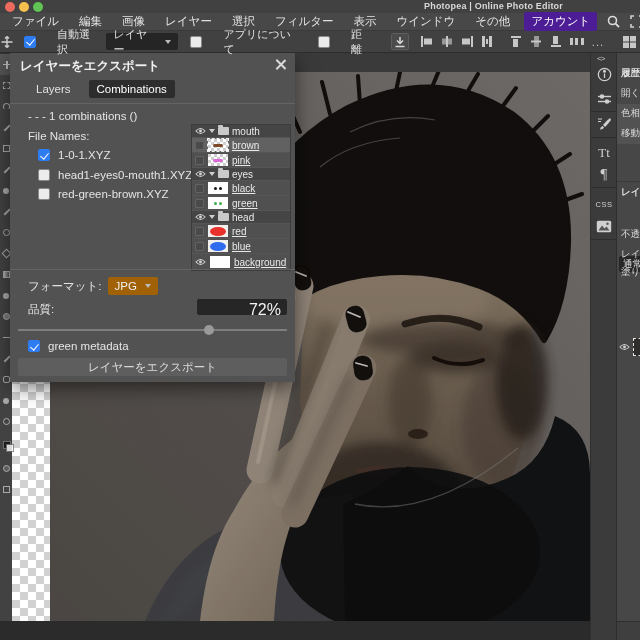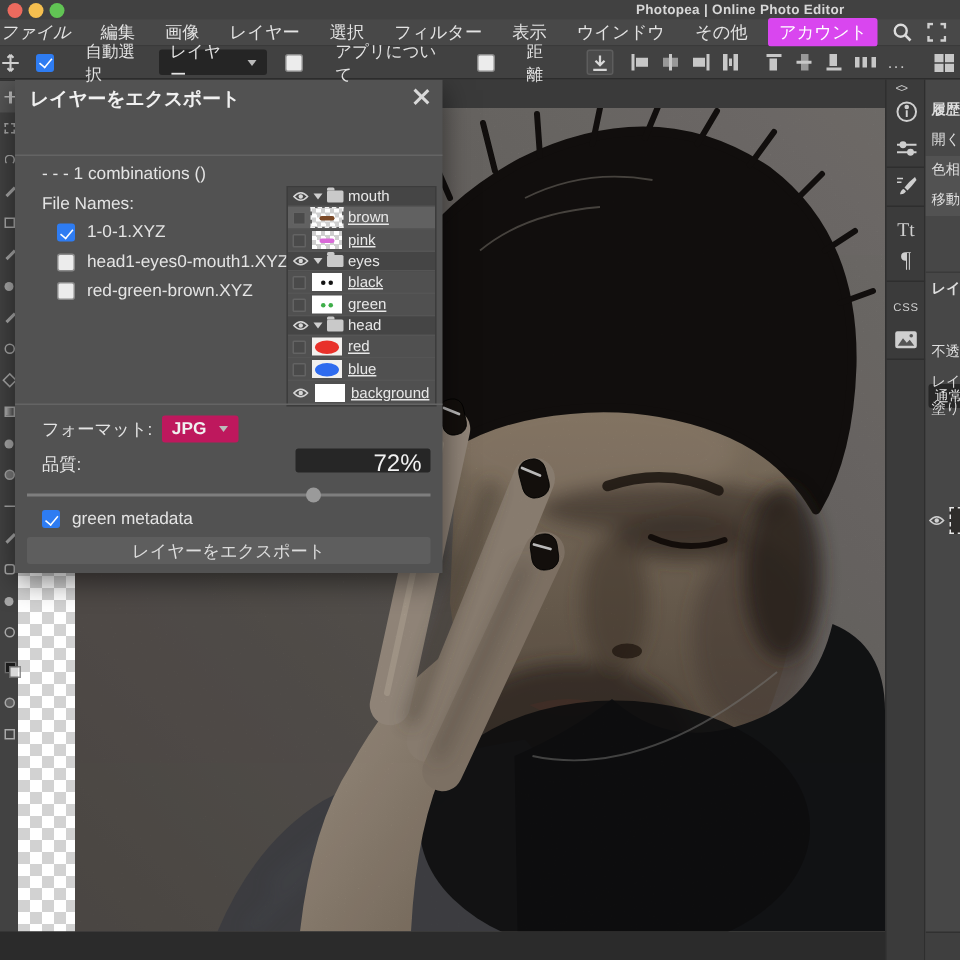"ファイル" .menu-item:first-child { font-style: italic -> none; padding-left: 0 -> 12px }
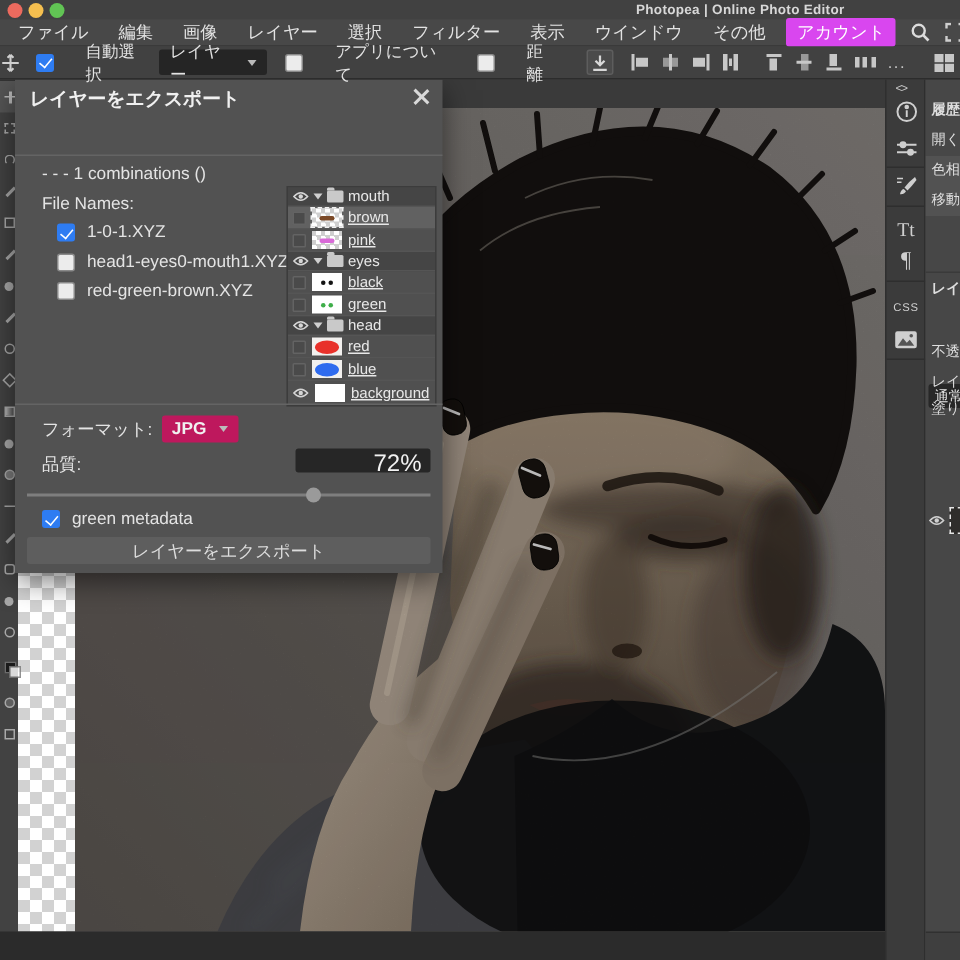"アカウント" #account-btn { background: #d946ef -> #4c1d95 }
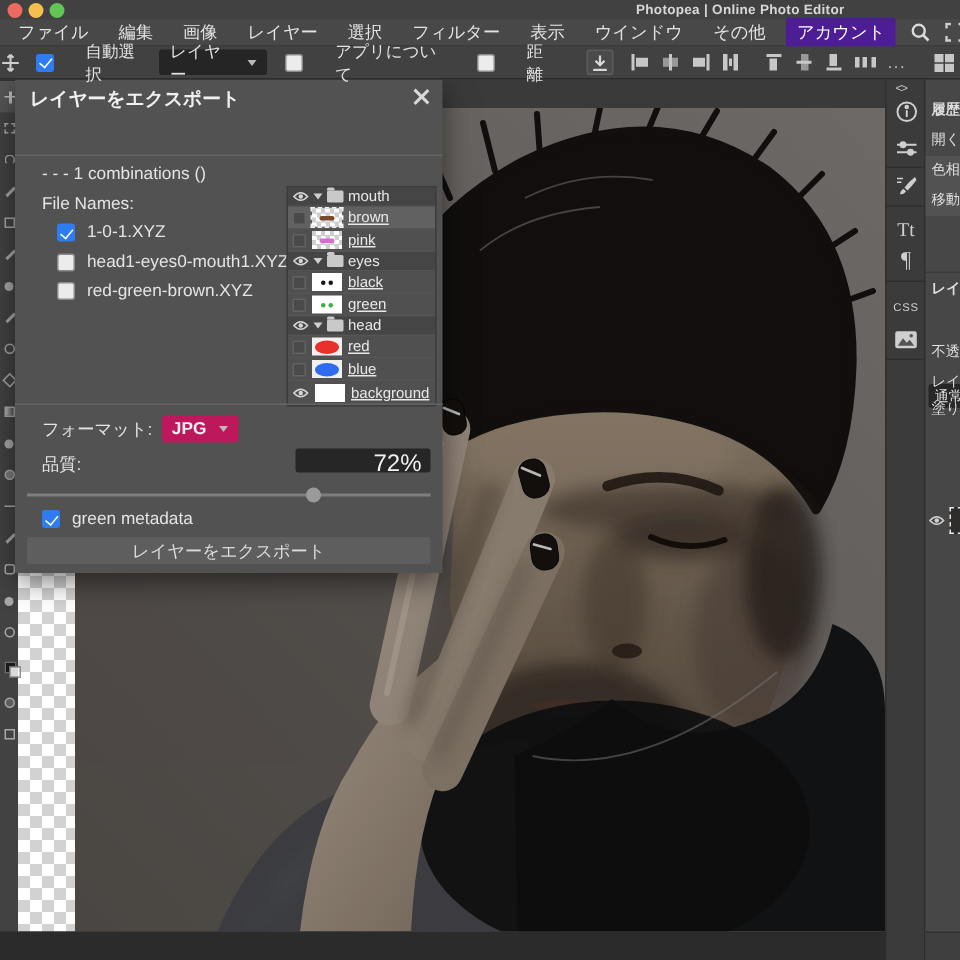"Layers" div { html: none -> <div> <span>Layers</span> <span>Combinations</span> </div> }
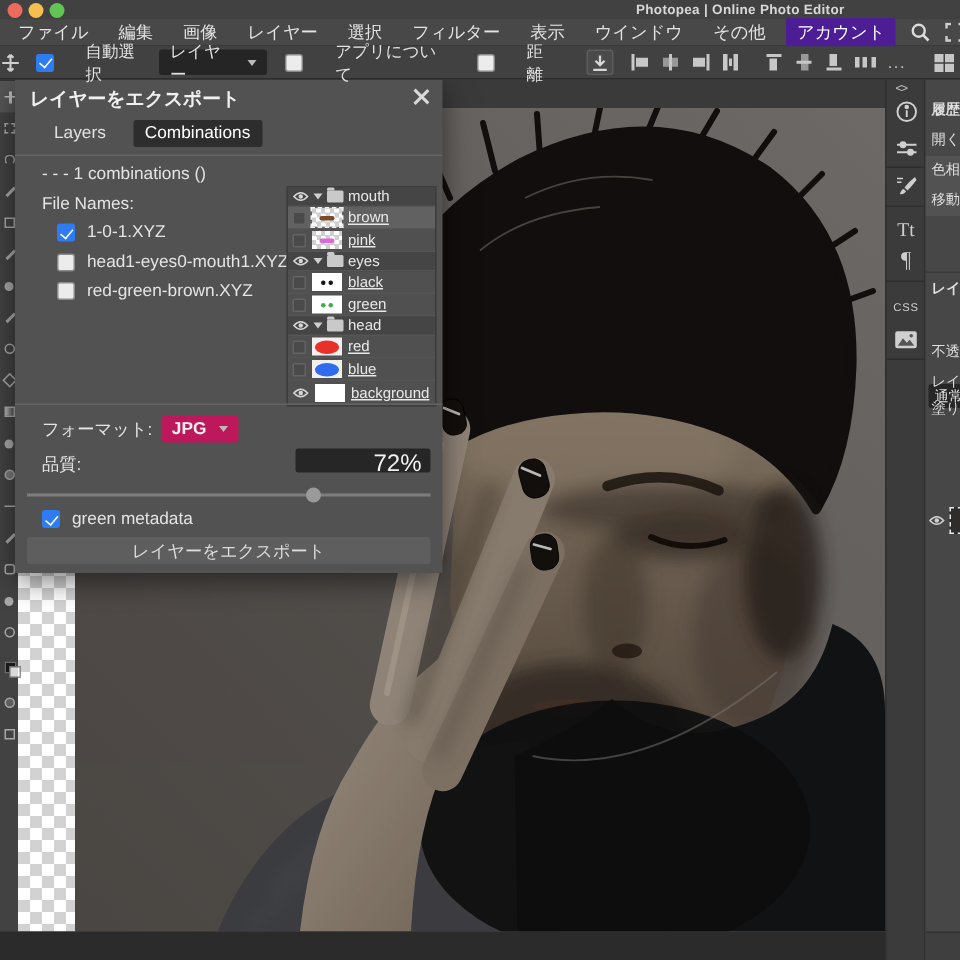"JPG" #fmt-dd { background: #be185d -> #a16207; font-weight: bold -> none }
